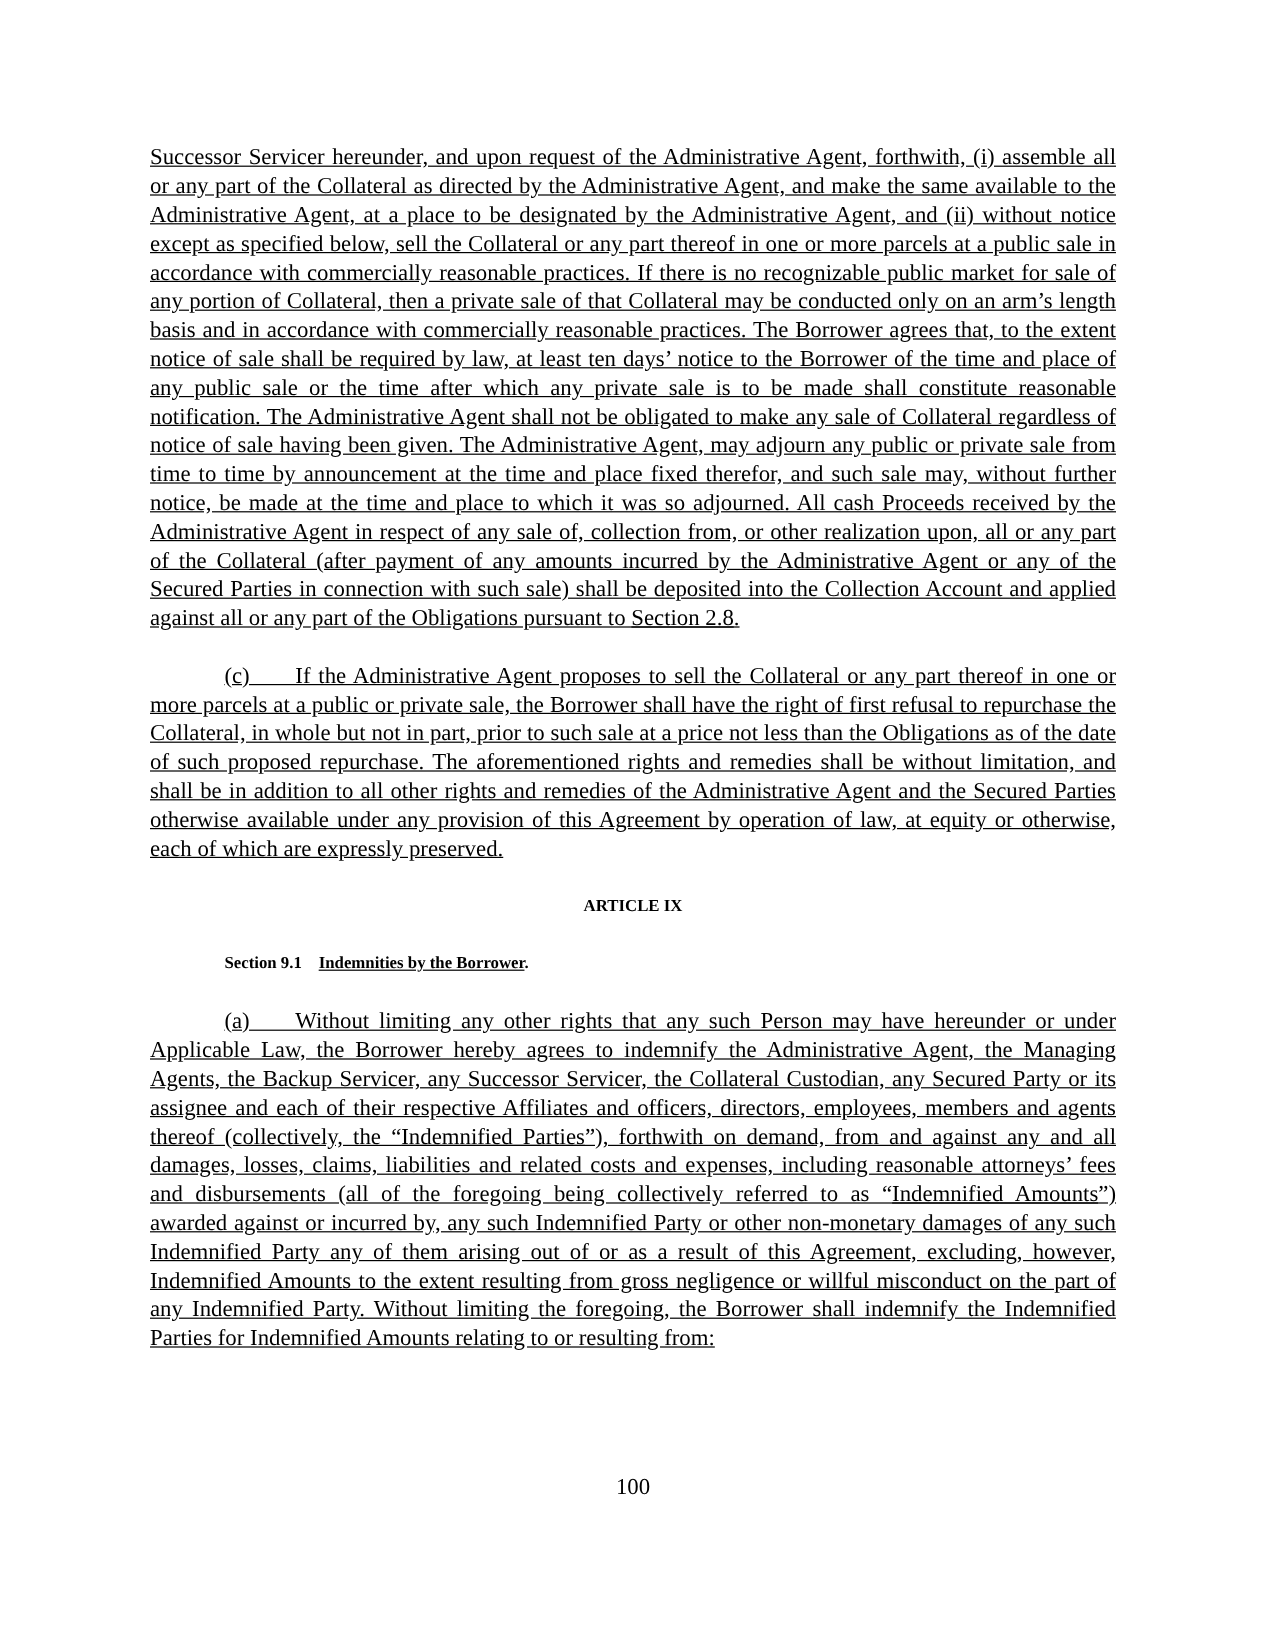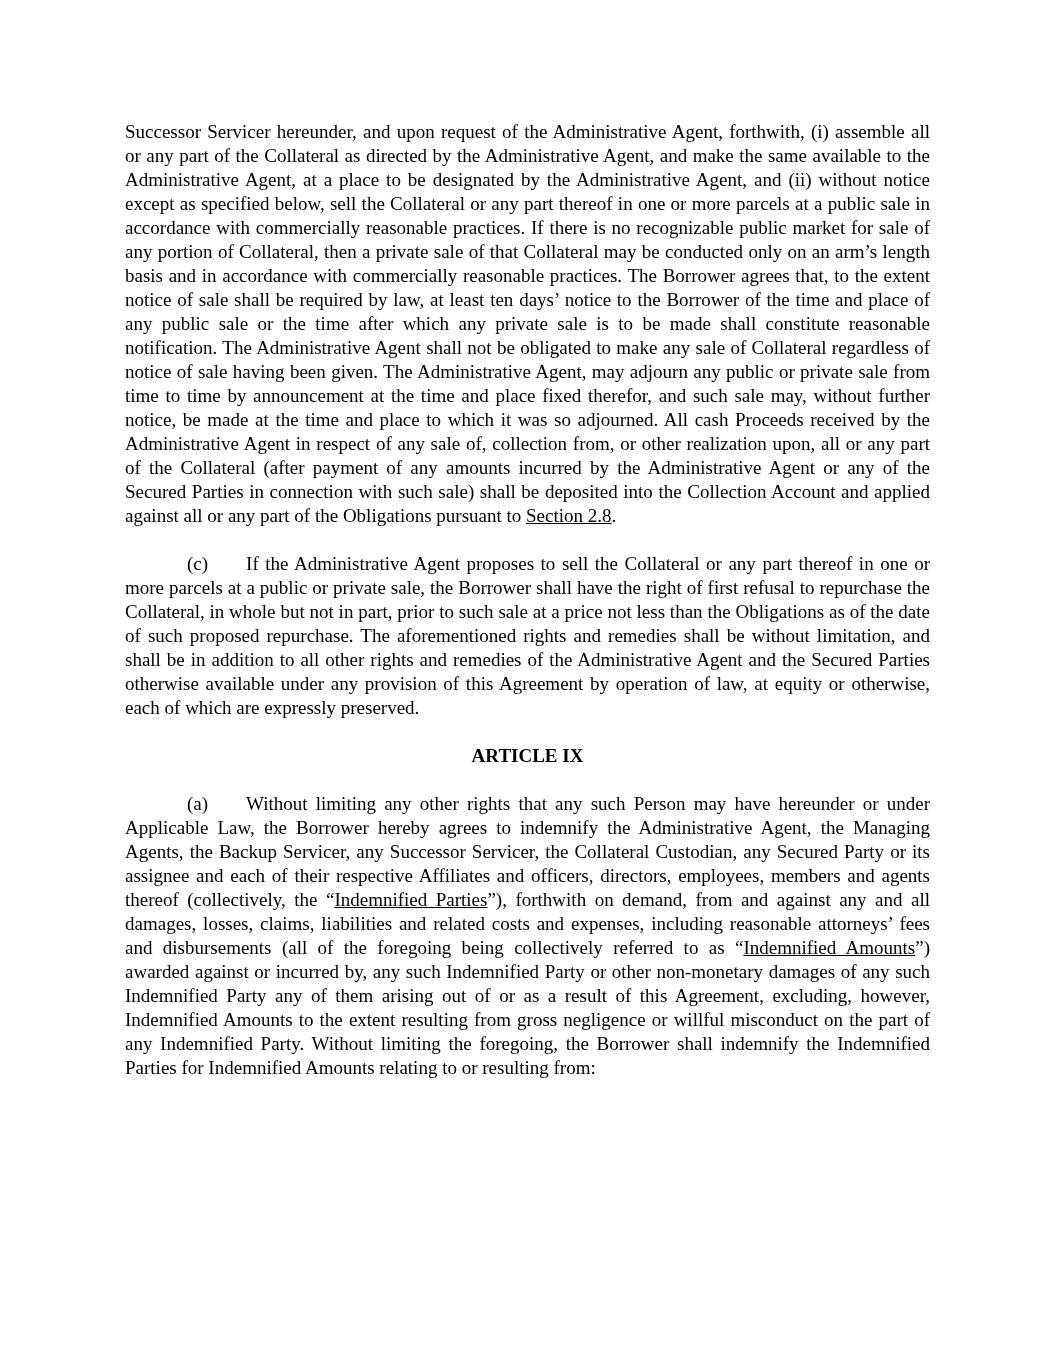"Successor Servicer hereunder, and upon" .para { text-decoration: none -> underline }
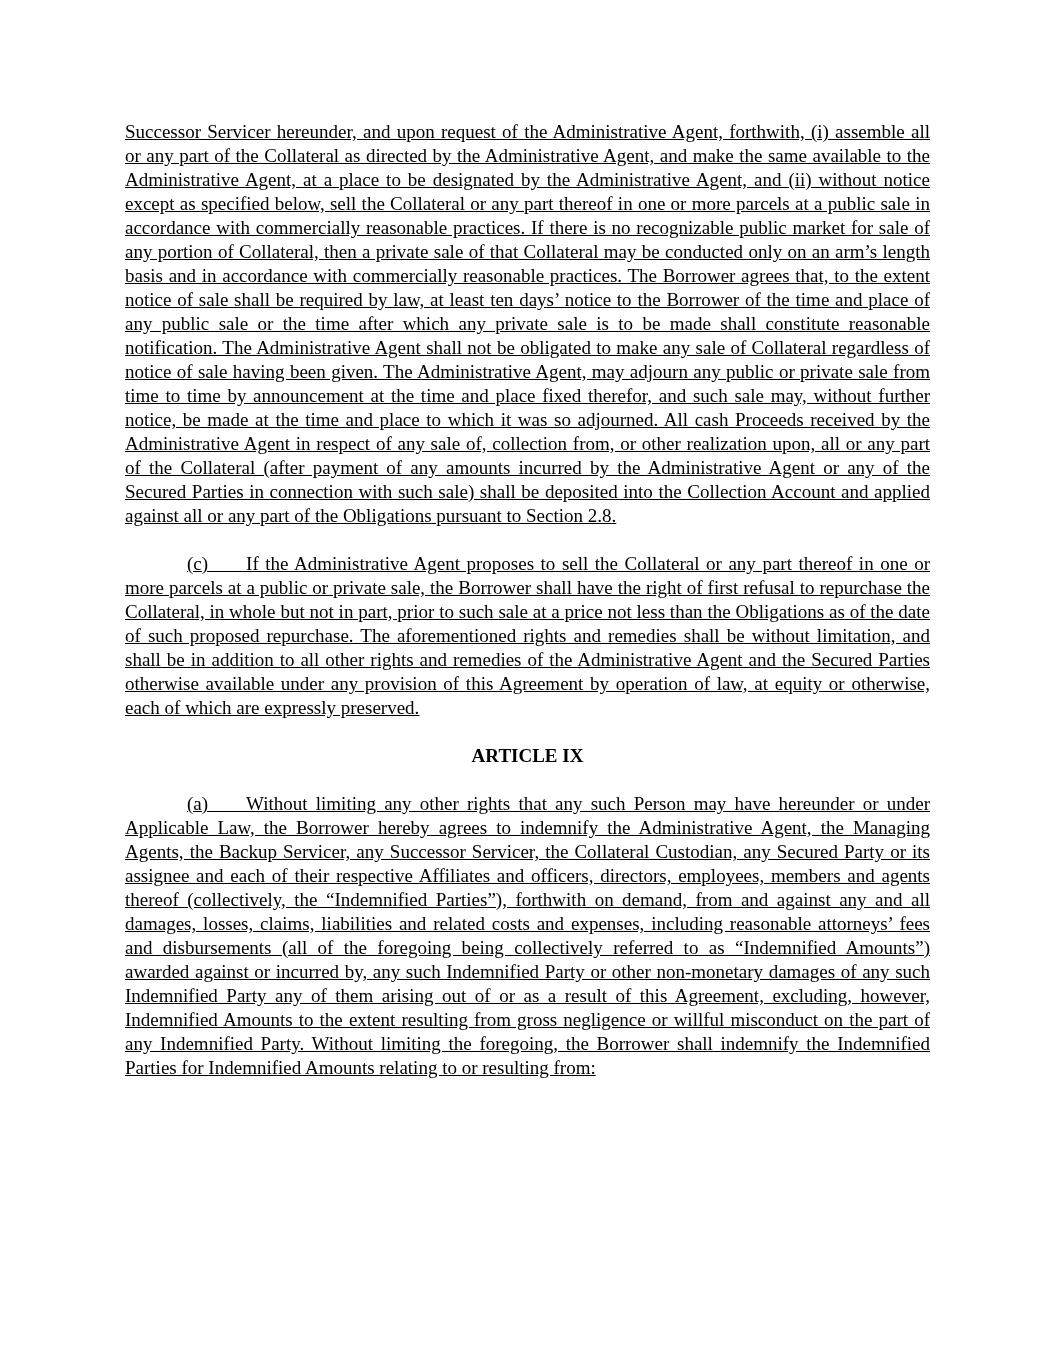"ARTICLE IX" .heading { font-size: 19px -> 14px }
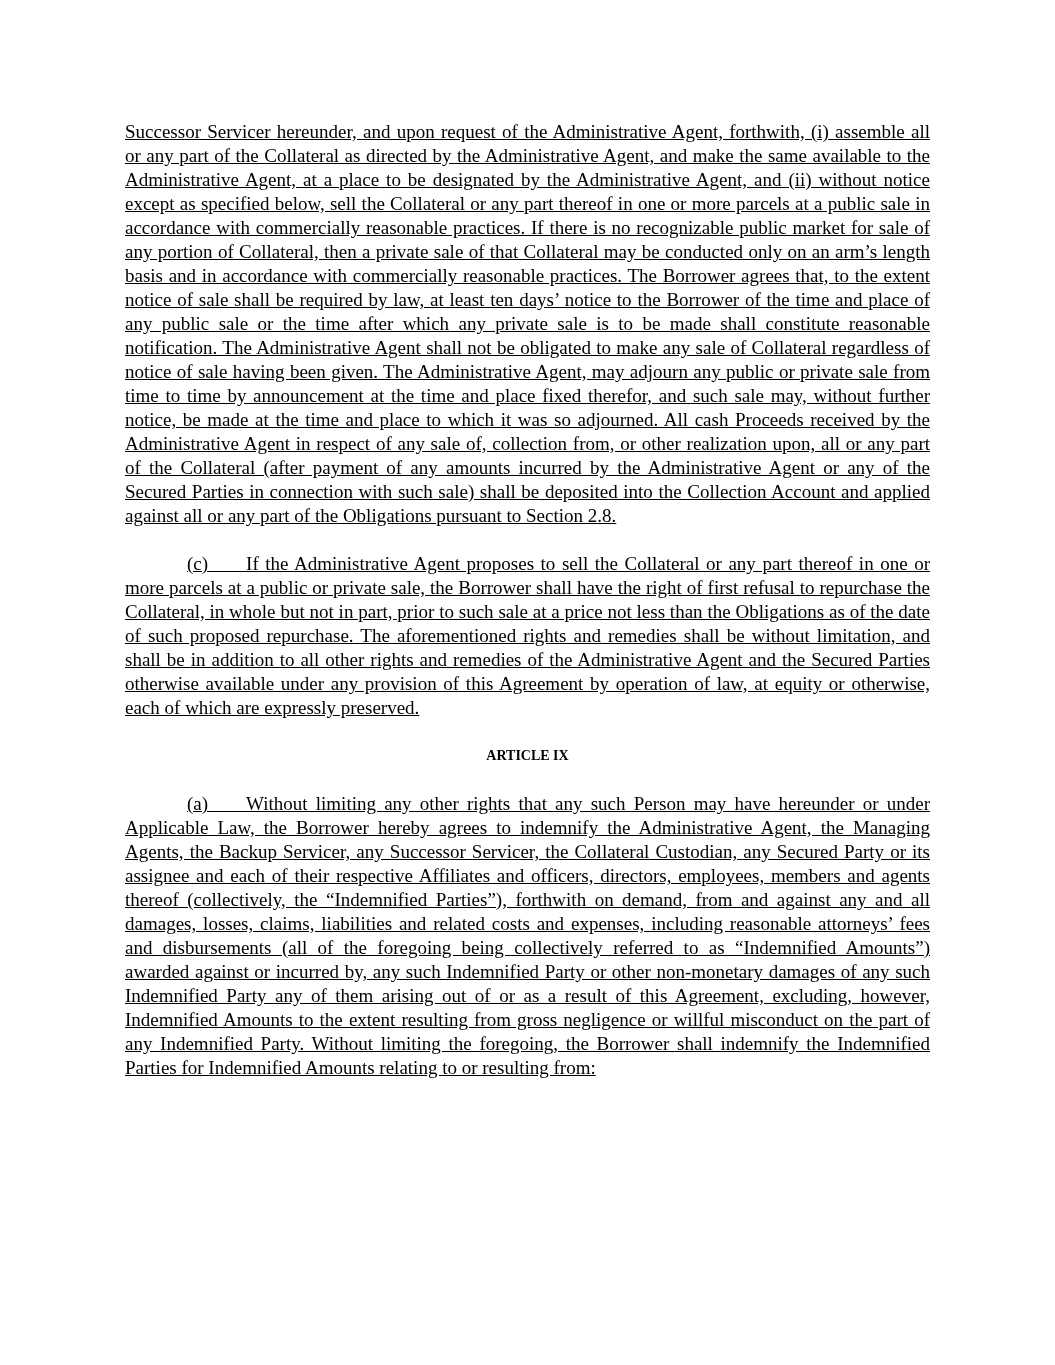"Section 9.1 Indemnities by the" h3.heading { html: none -> <h3><span>Section 9.1 </span><span>Indemnities by the Borrower</span><span>.</span></h3> }
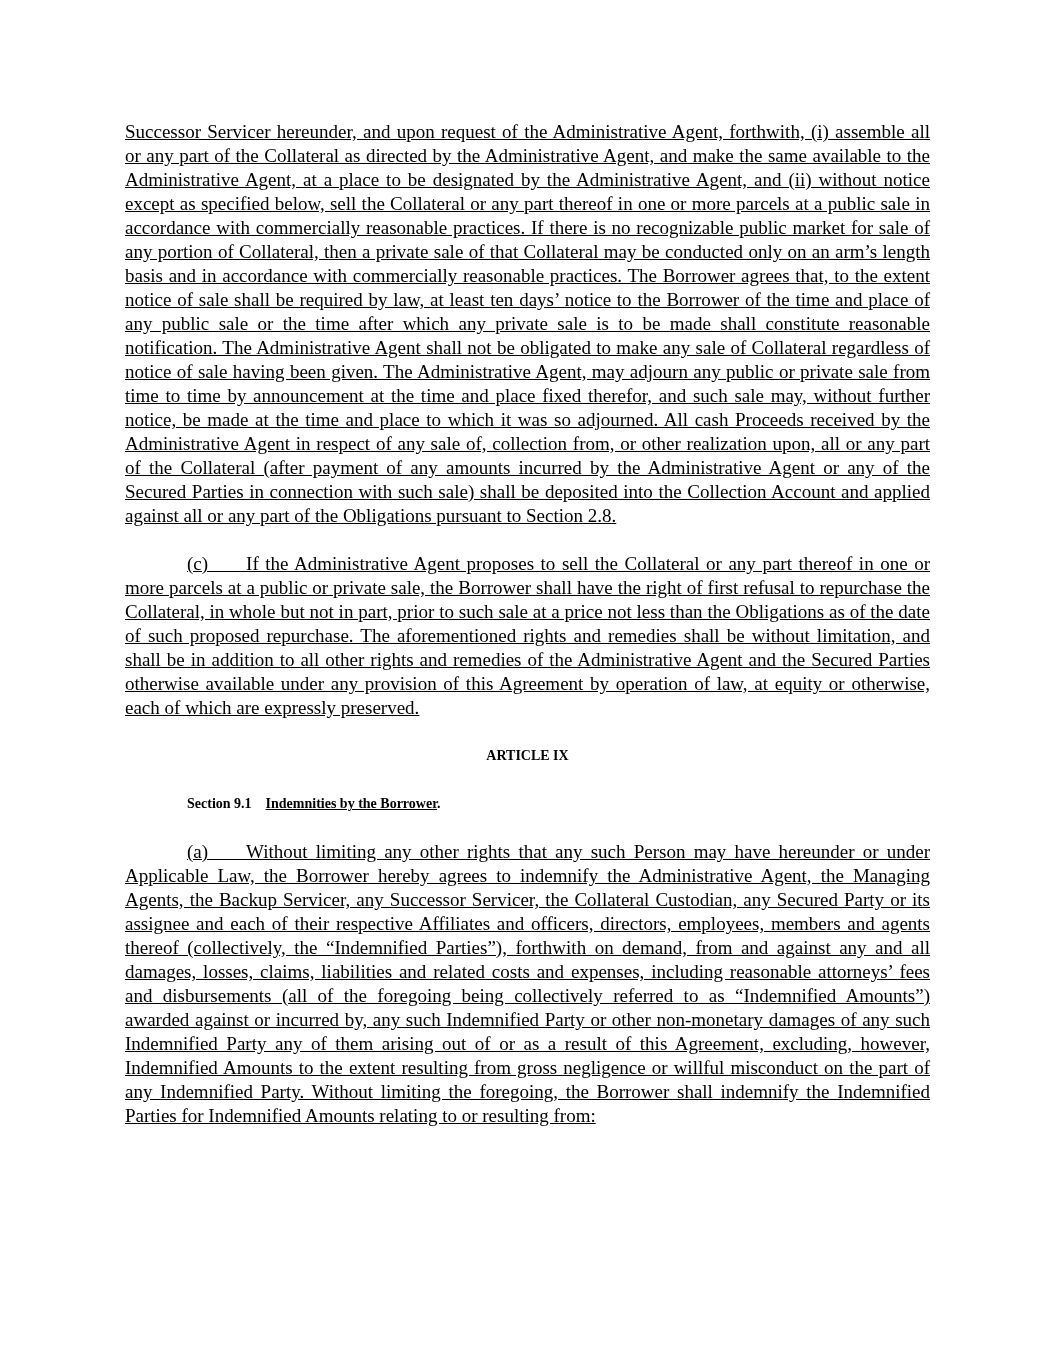"100" div.footer { html: none -> <div>100</div> }
